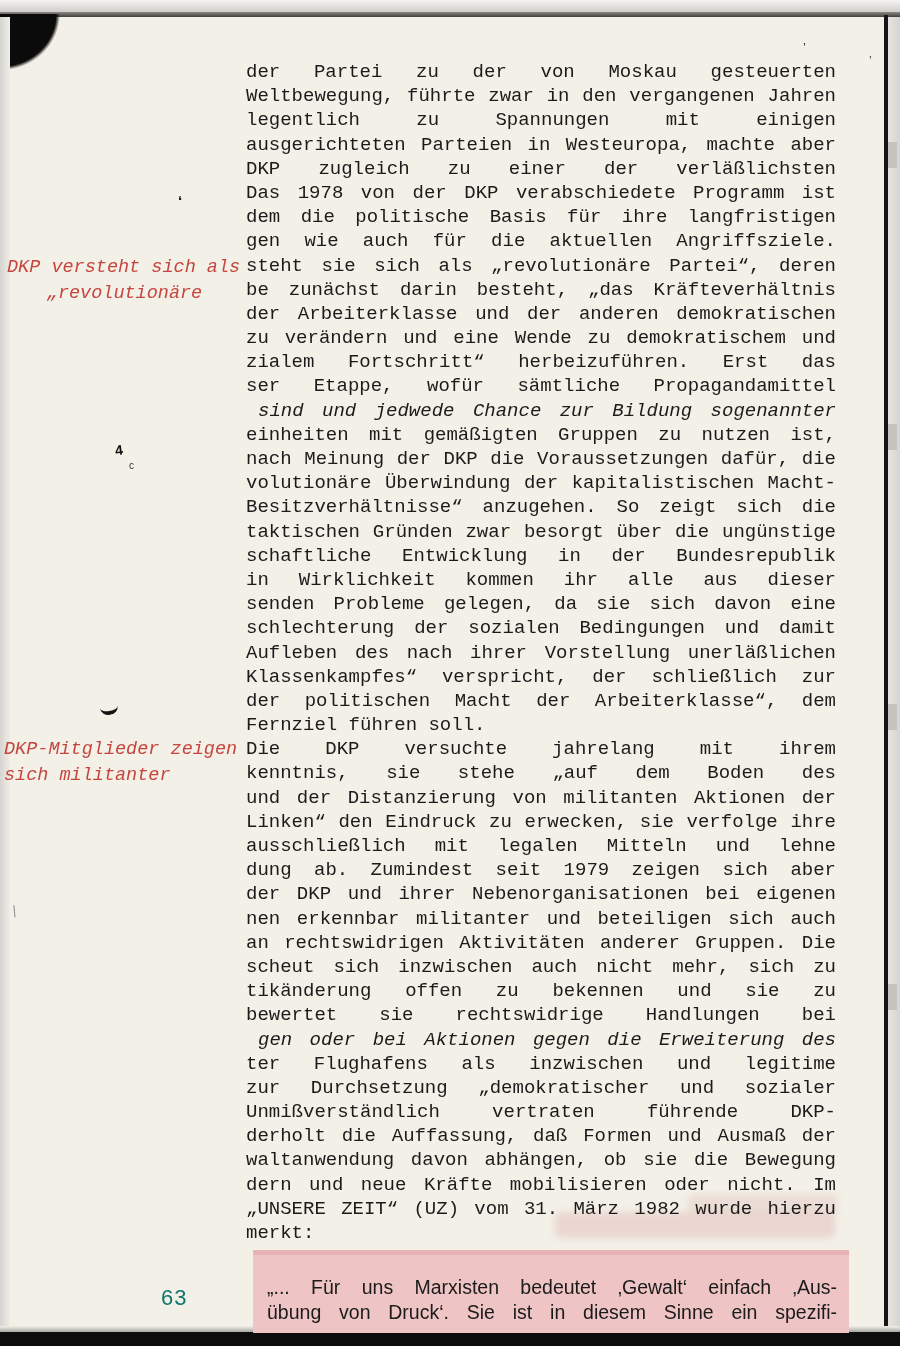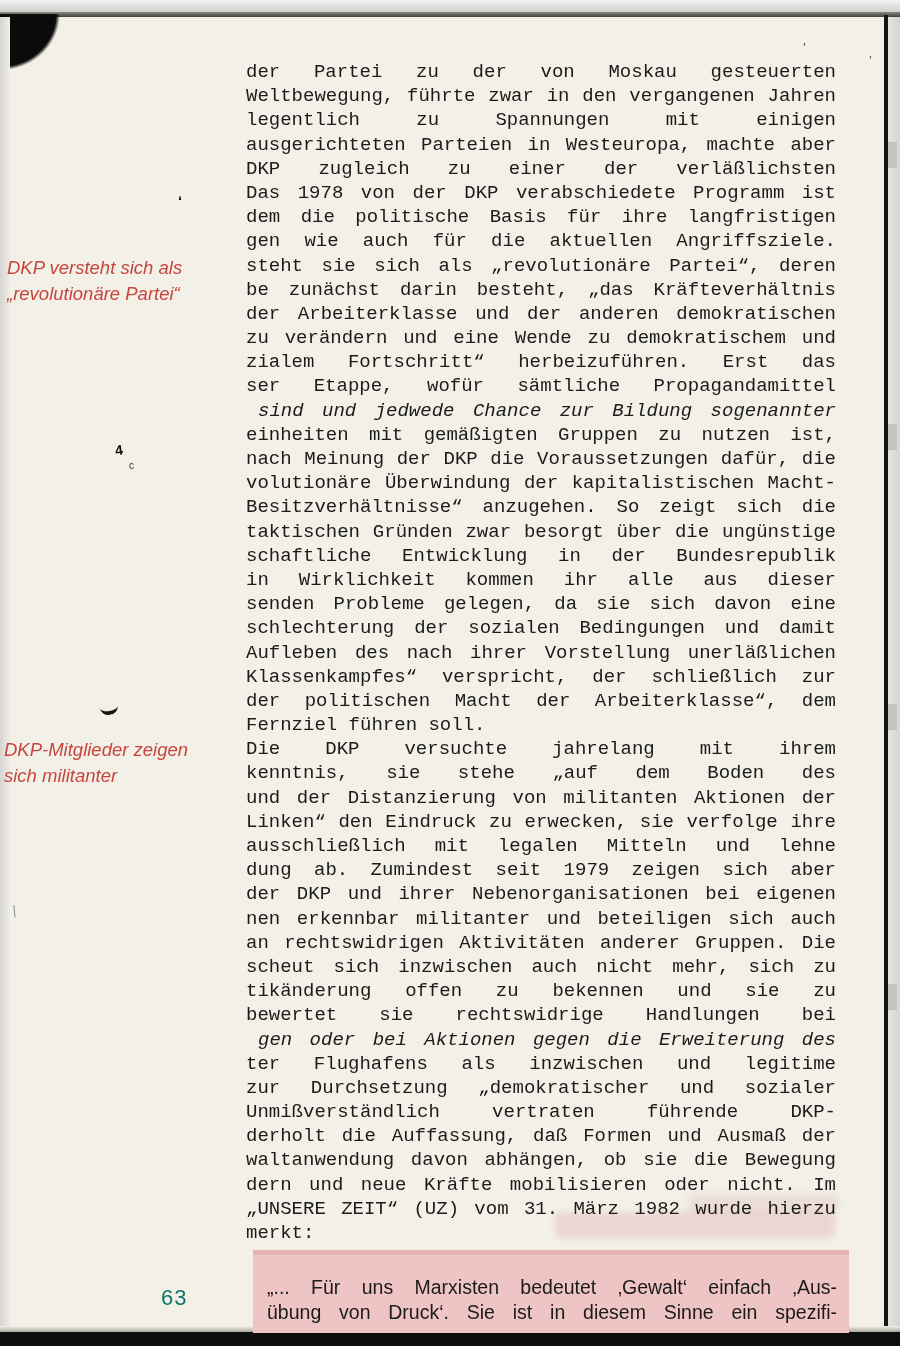"DKP versteht sich als" .margin-note .tline { font-family: none -> Liberation Mono, monospace; text-align: right -> center }
